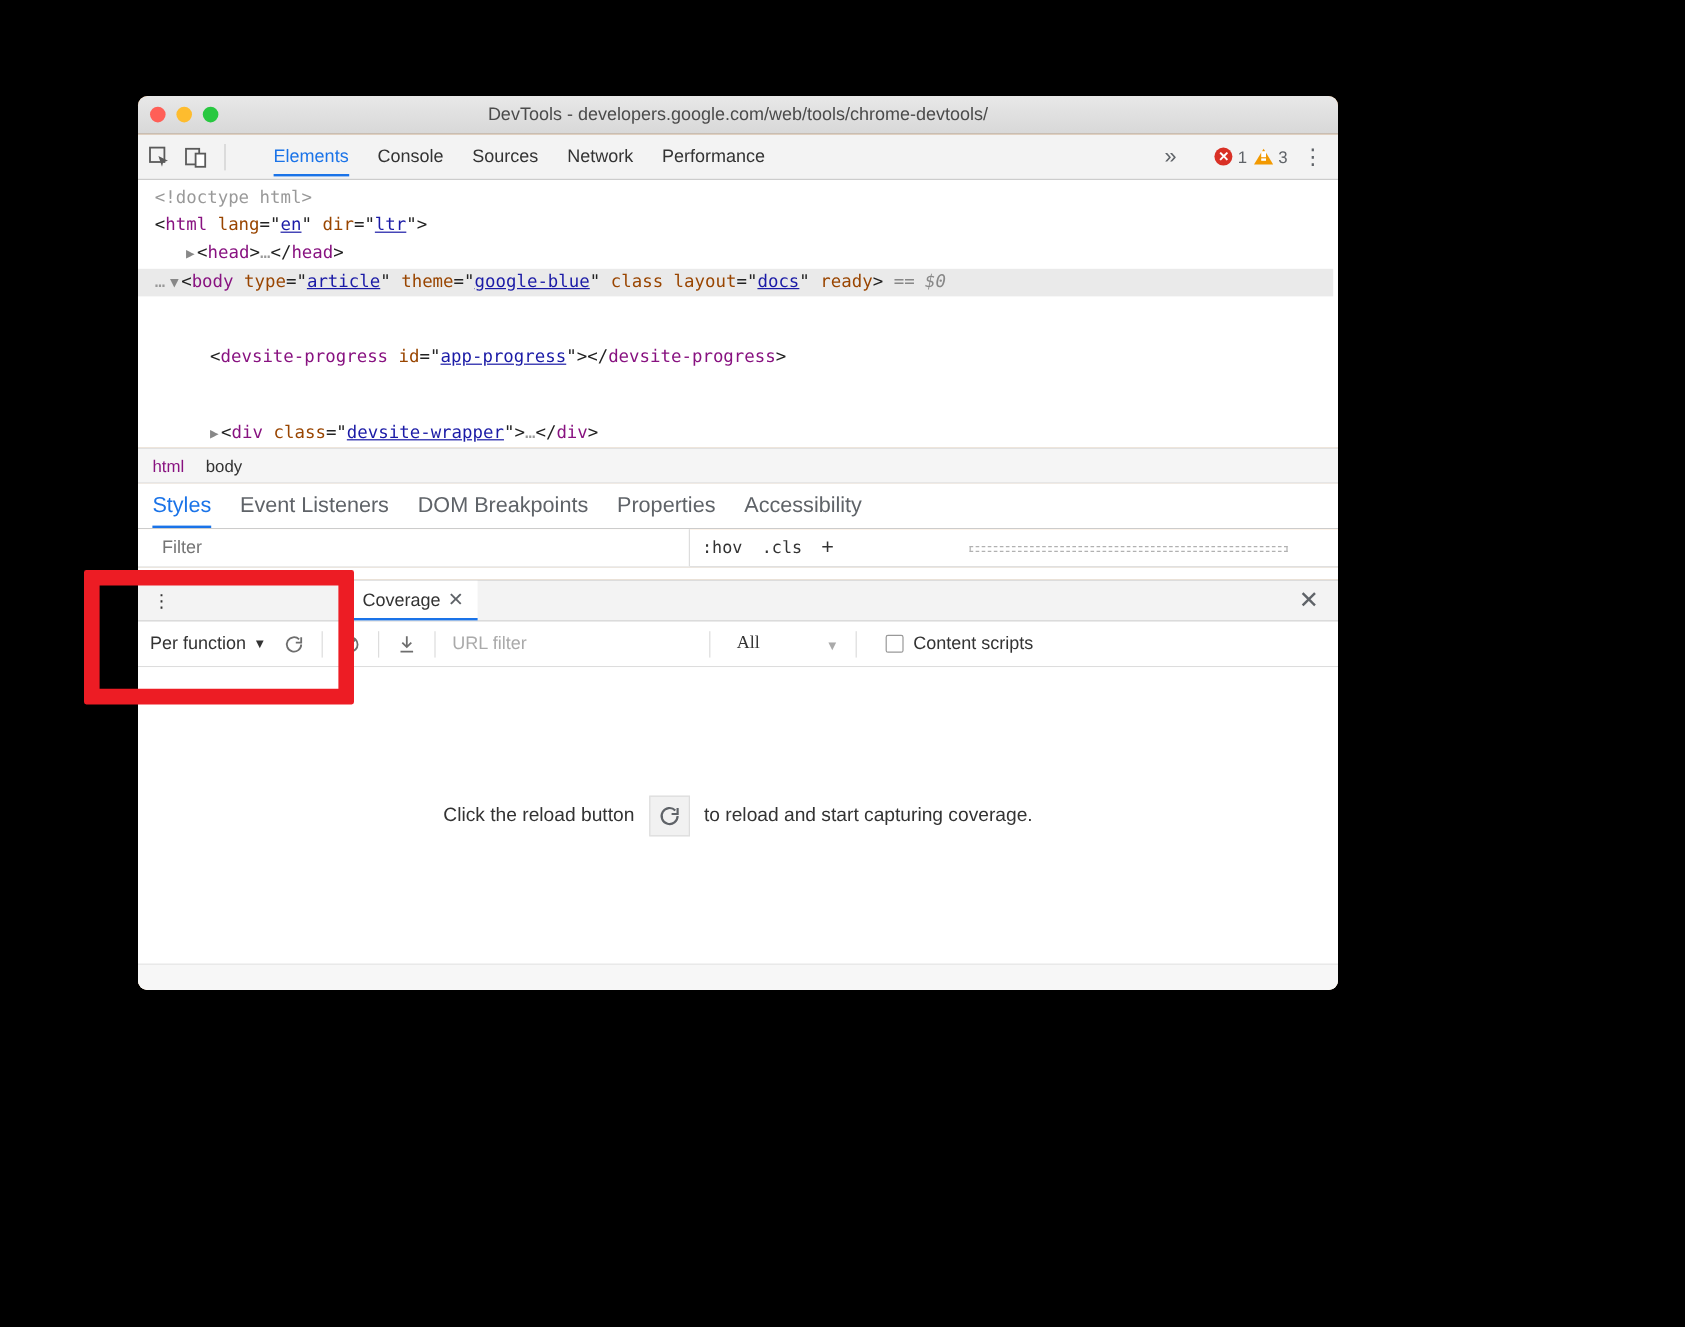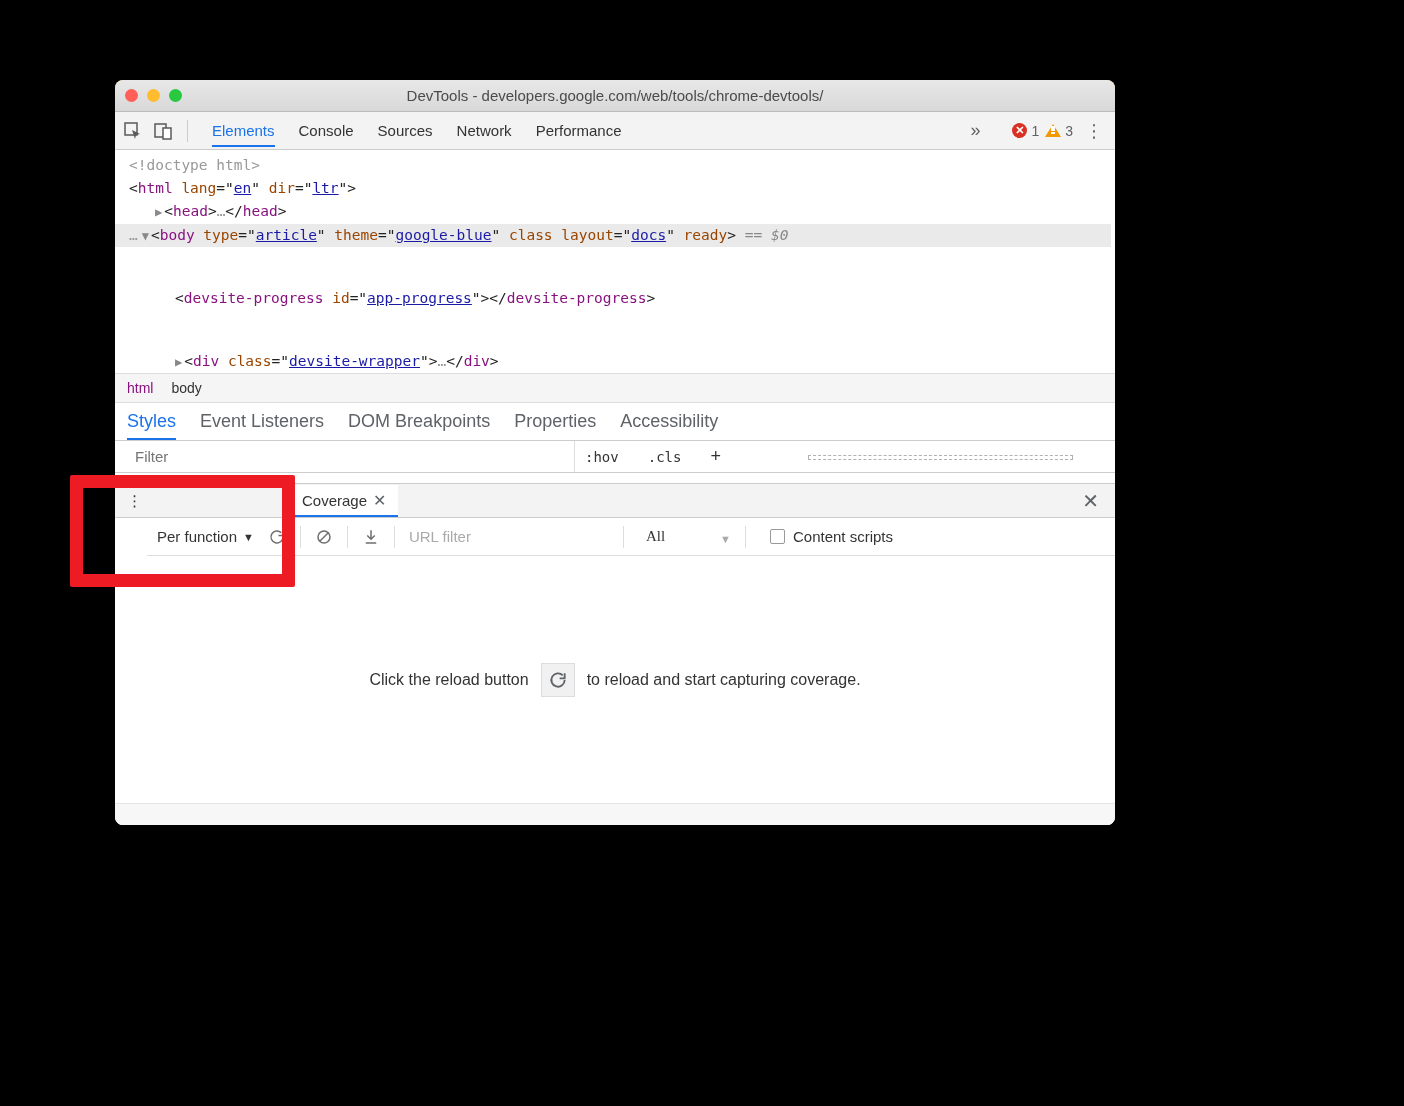"Elements" .main-tabs { margin-left: 12px -> 28px }
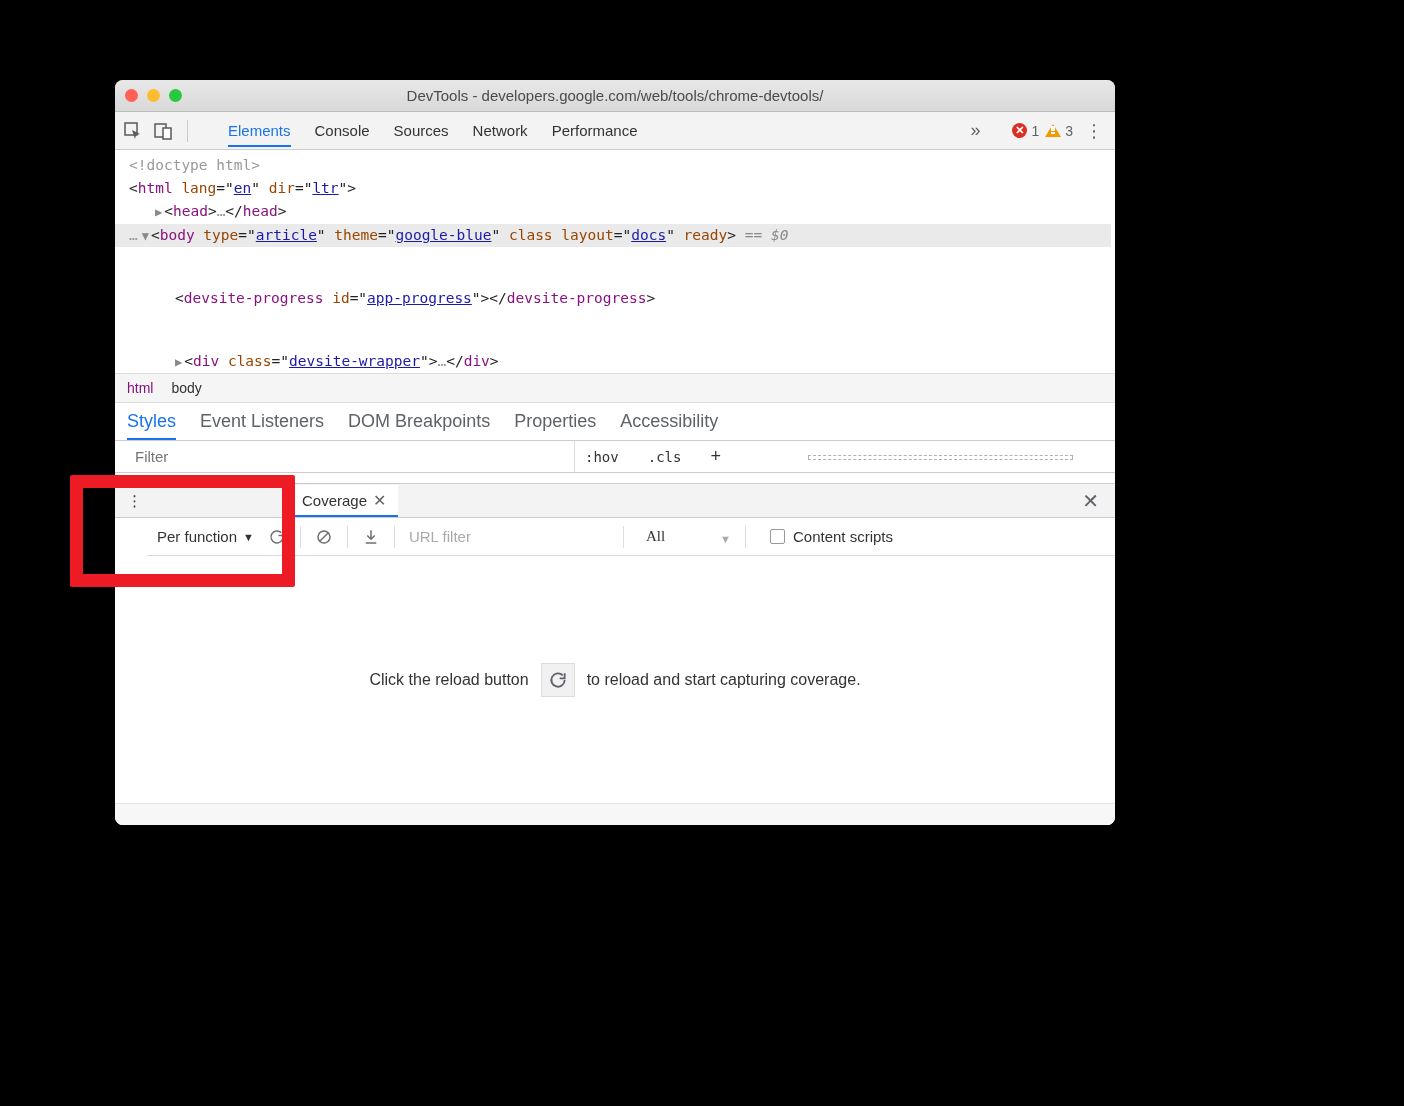":hov" .filter-tools { gap: 29px -> 16px }
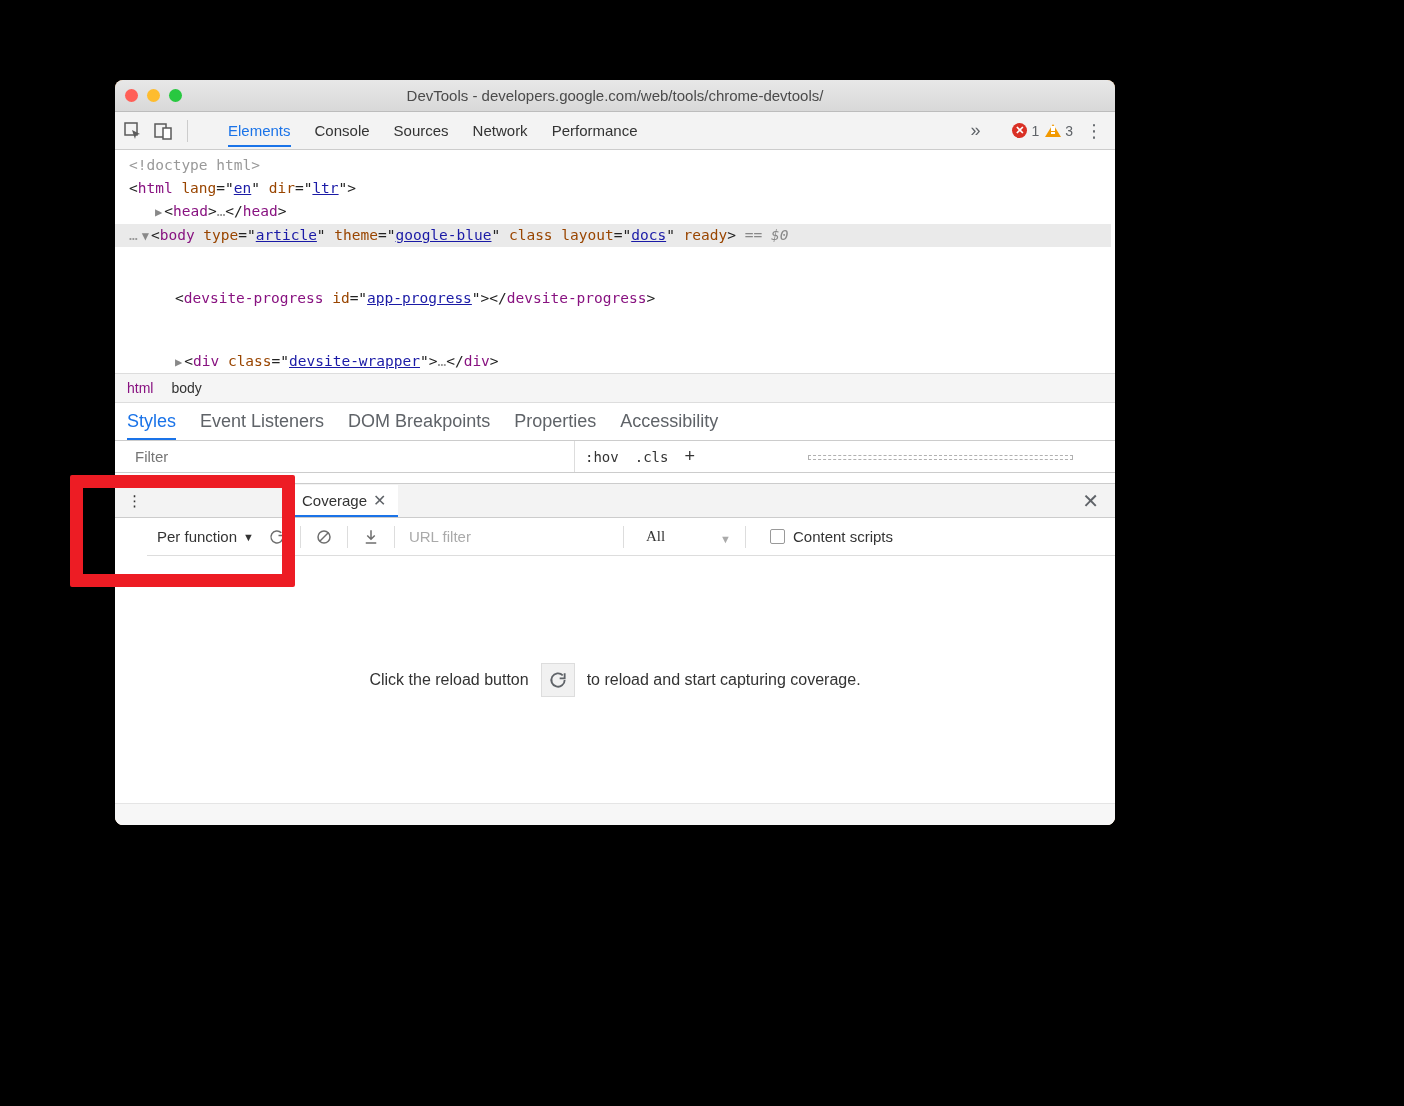"Per function" .drawer-toolbar { margin-left: 32px -> none }
